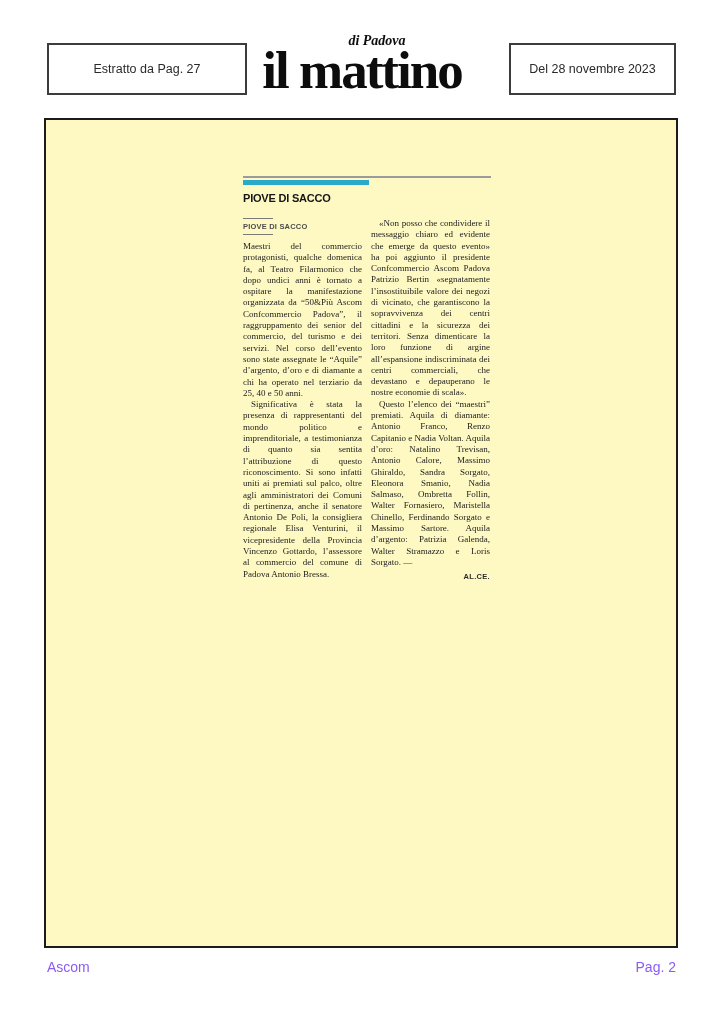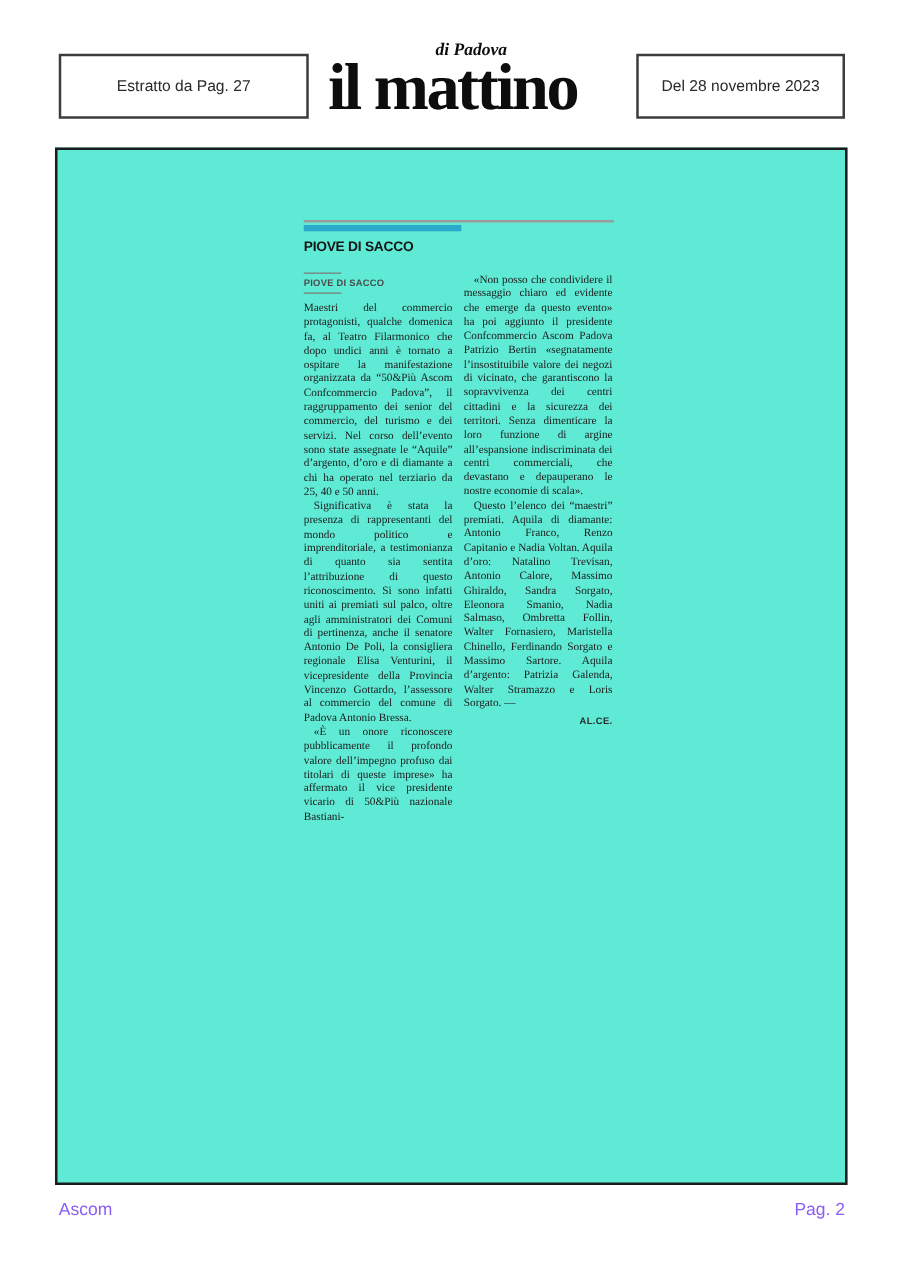"PIOVE DI SACCO" .main-box { background: #5eead4 -> #fef9c3 }
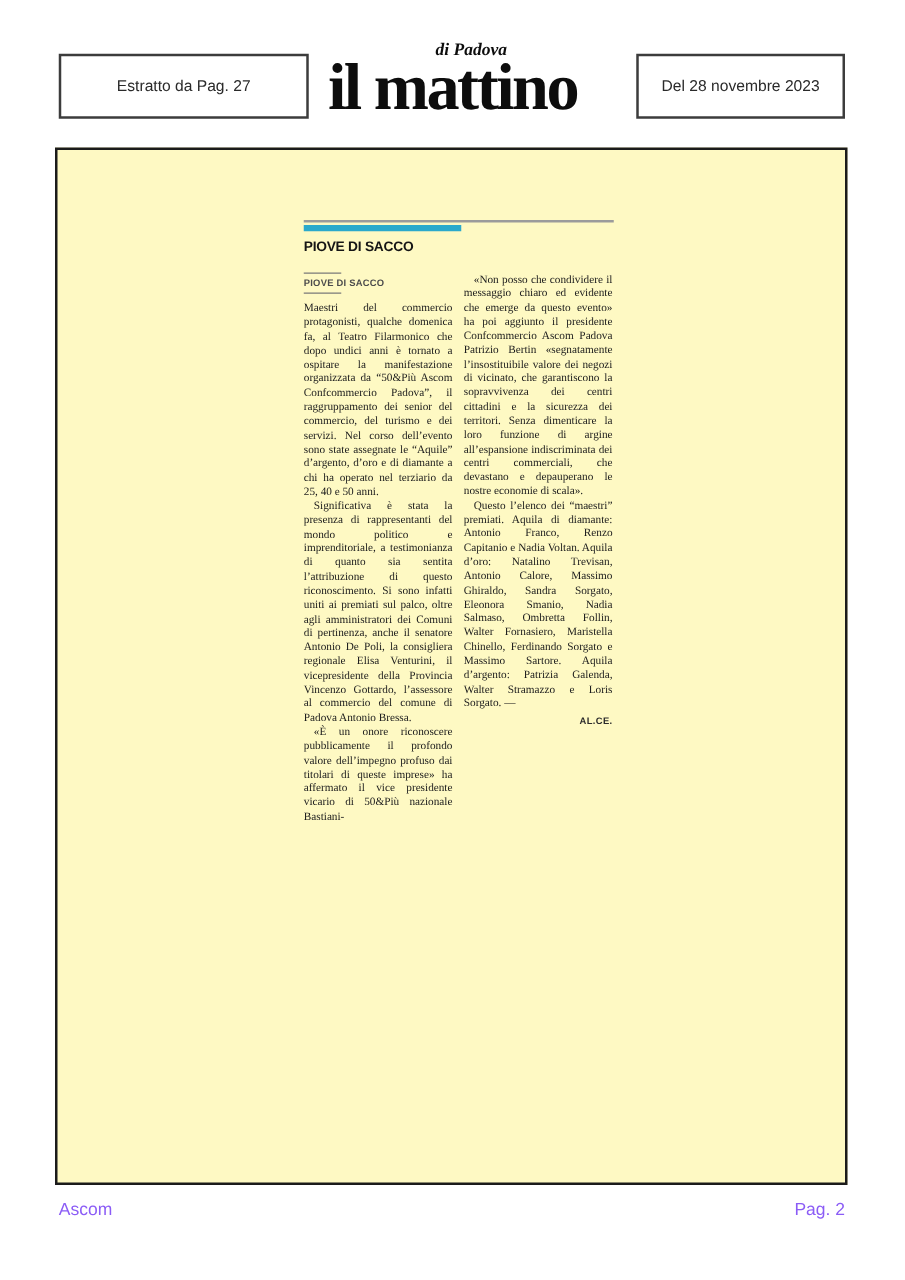"«È un onore riconoscere pubblicamente" p.indent { html: <p>«È un onore riconoscere pubblicamente il profondo valore dell’impegno profuso dai titolari di queste imprese» ha affermato il vice presidente vicario di 50&amp;Più nazionale Bastiani-</p> -> none }
